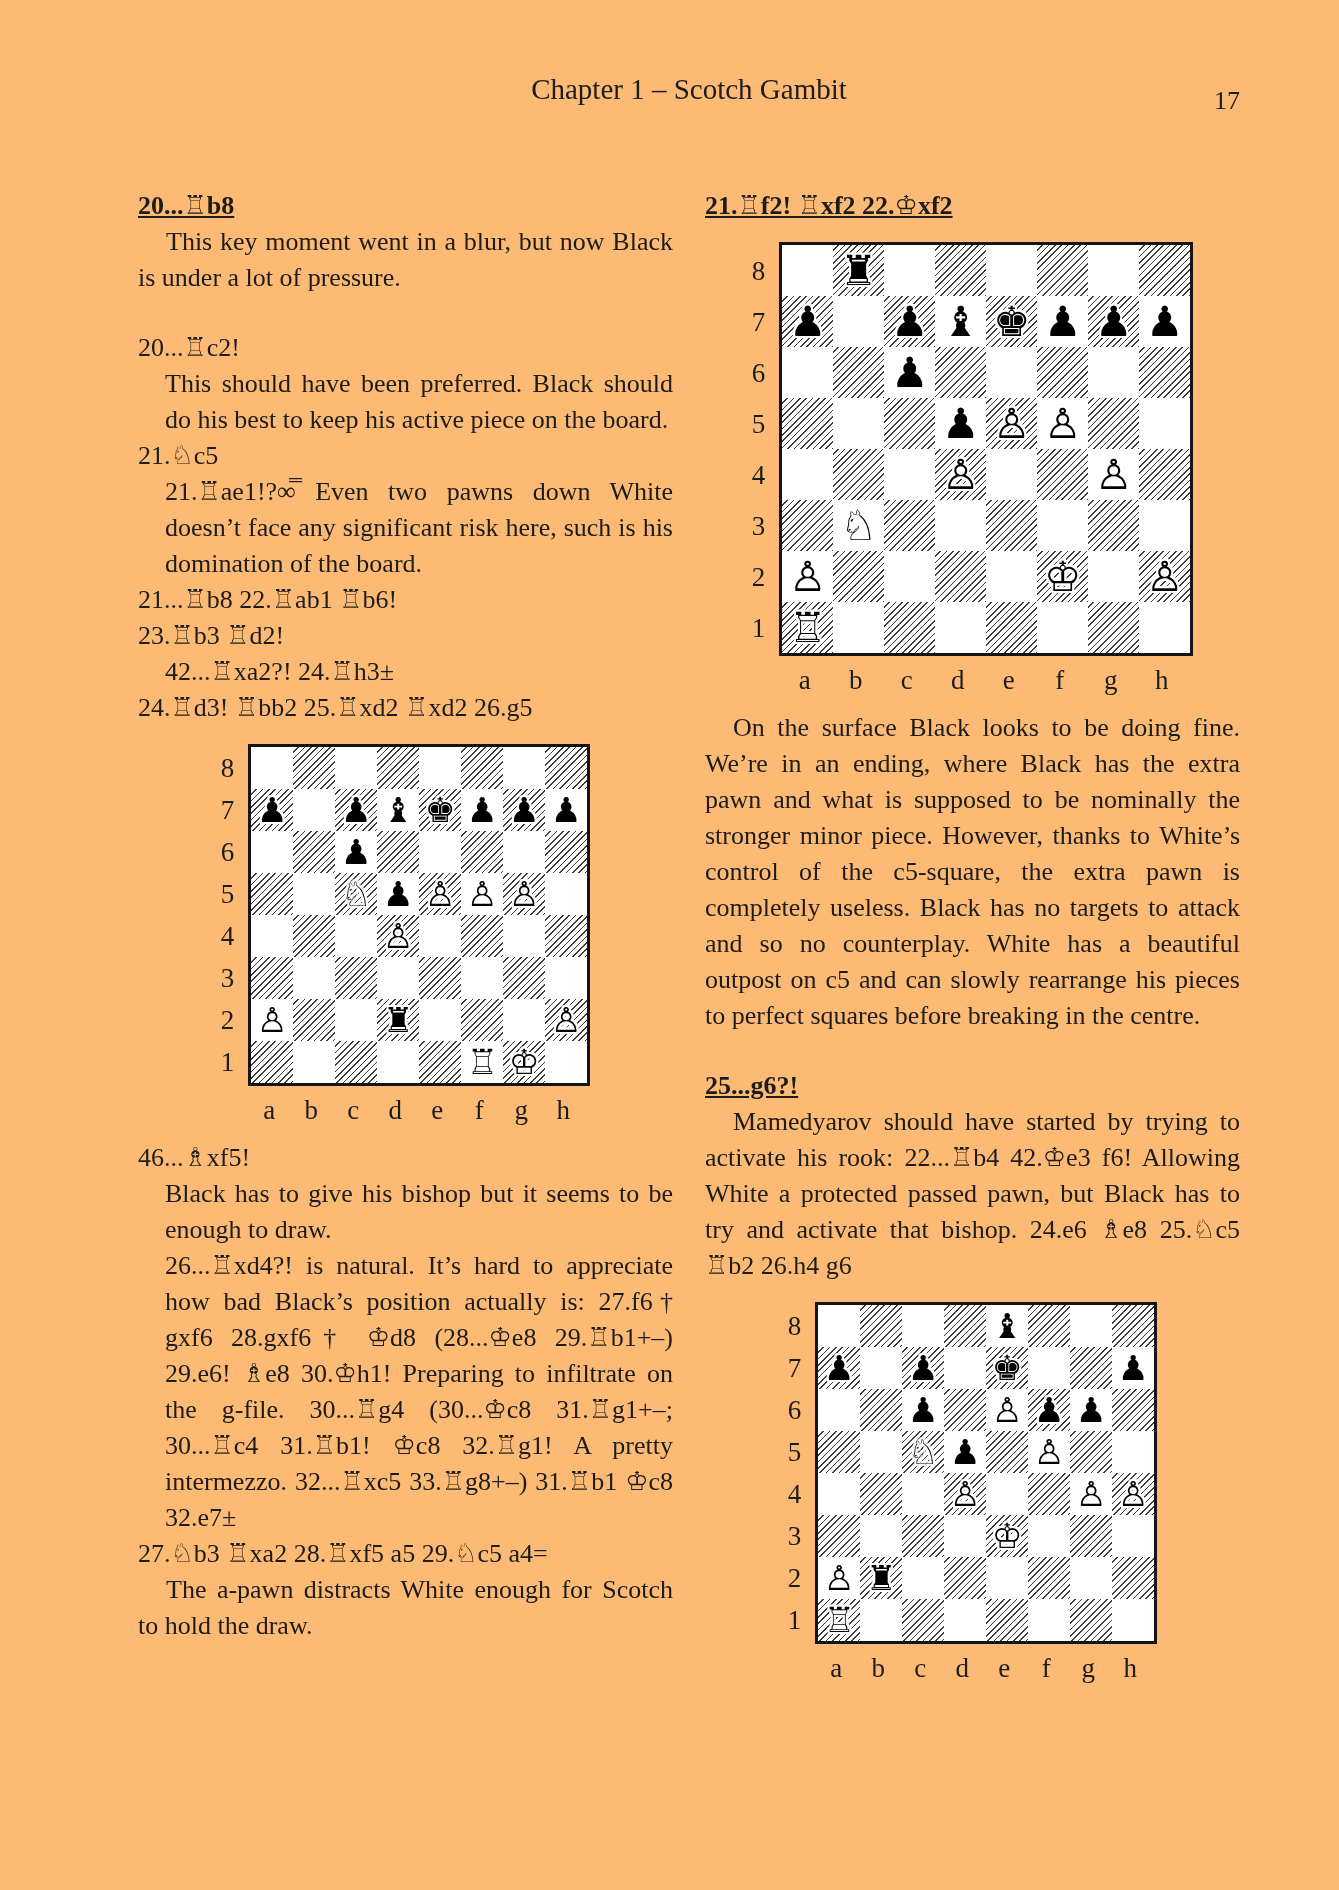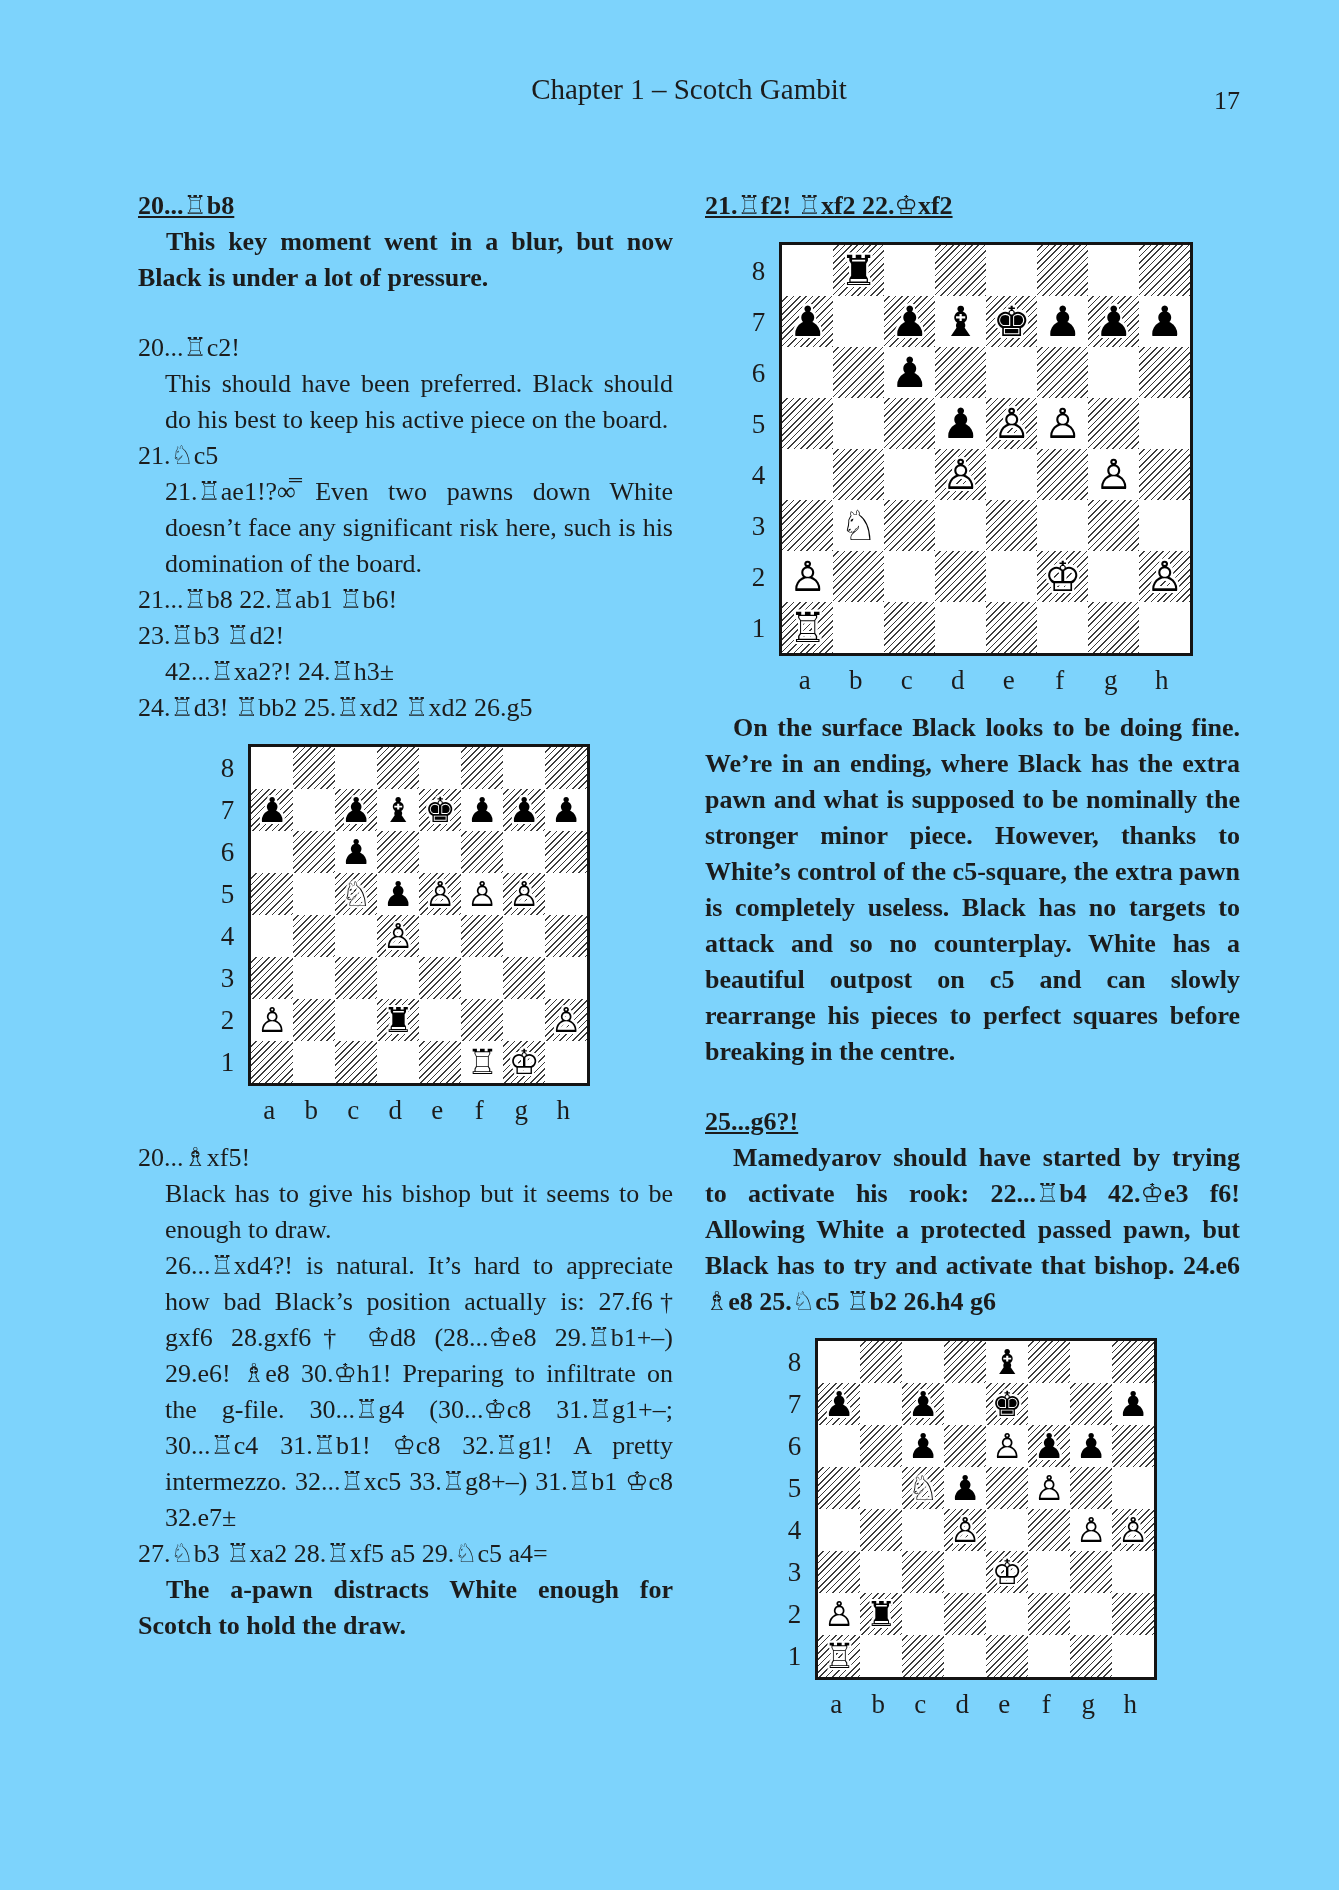"Chapter 1 – Scotch Gambit" .page { background: #7dd3fc -> #fdba74 }
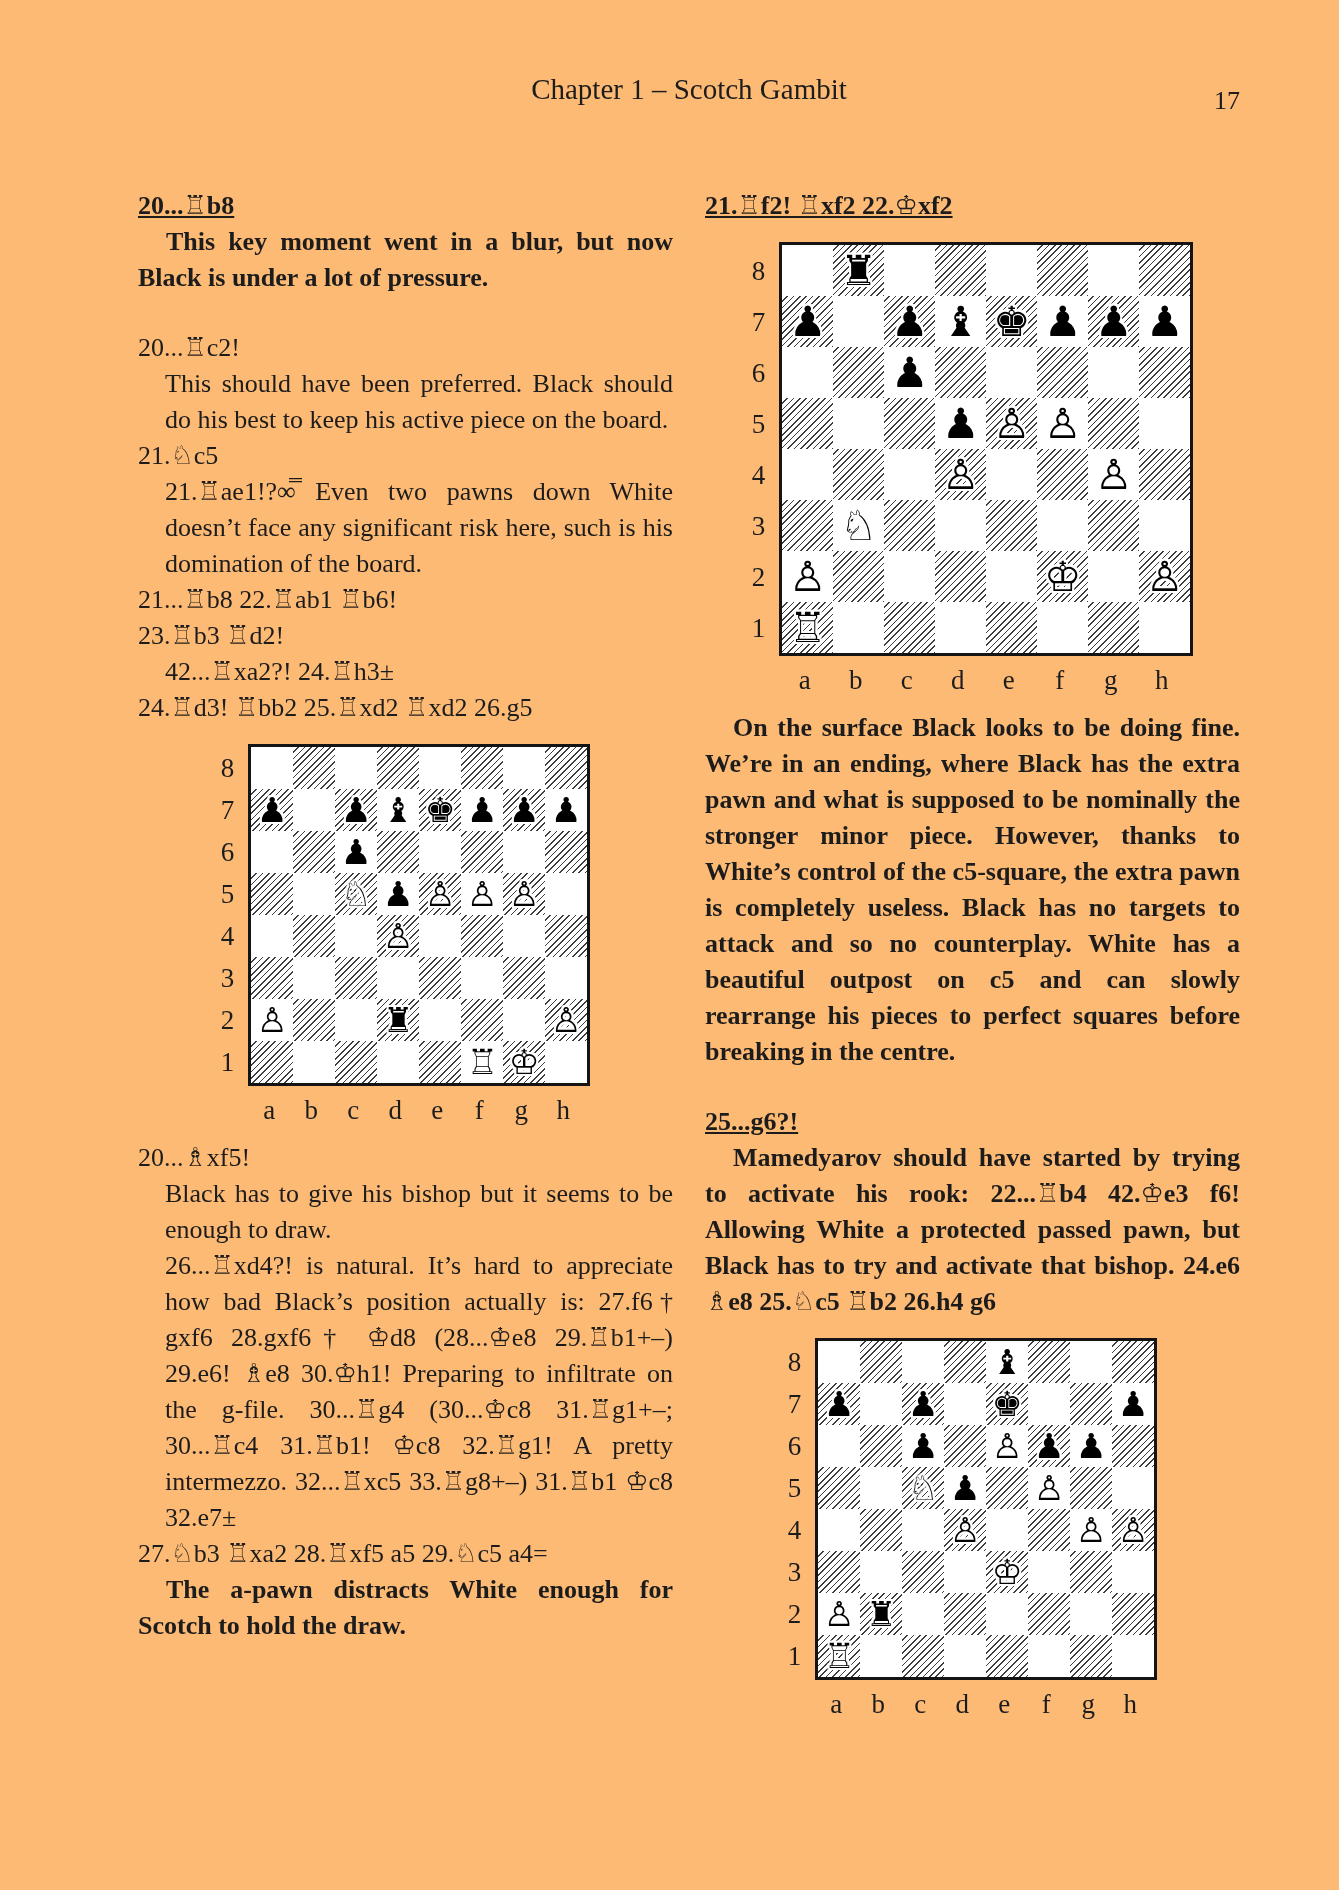"This key moment went in" .para { font-weight: bold -> none }
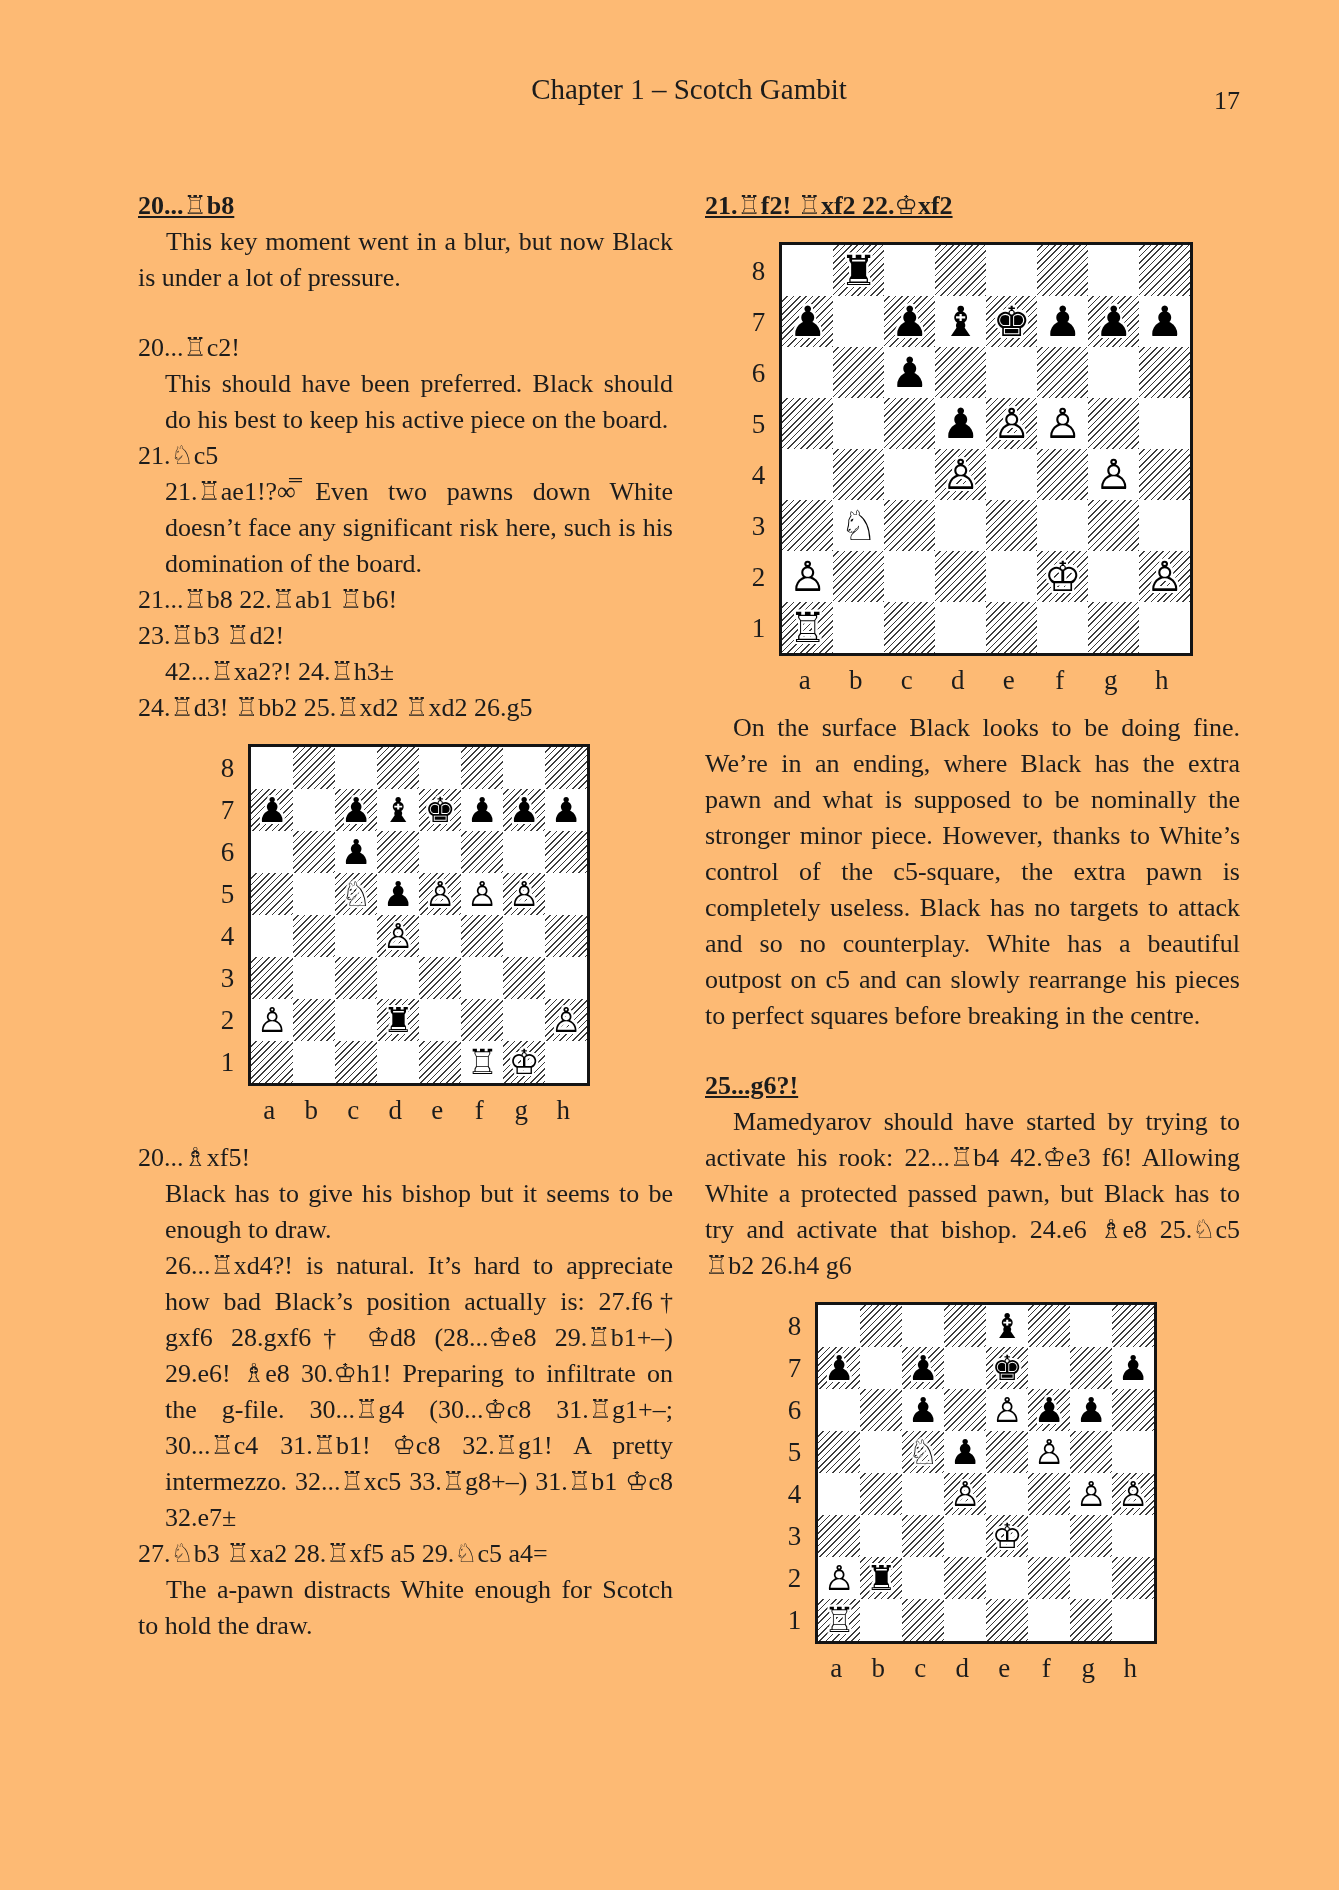"20...♗xf5!" p.move { text: 20 -> 46 }
